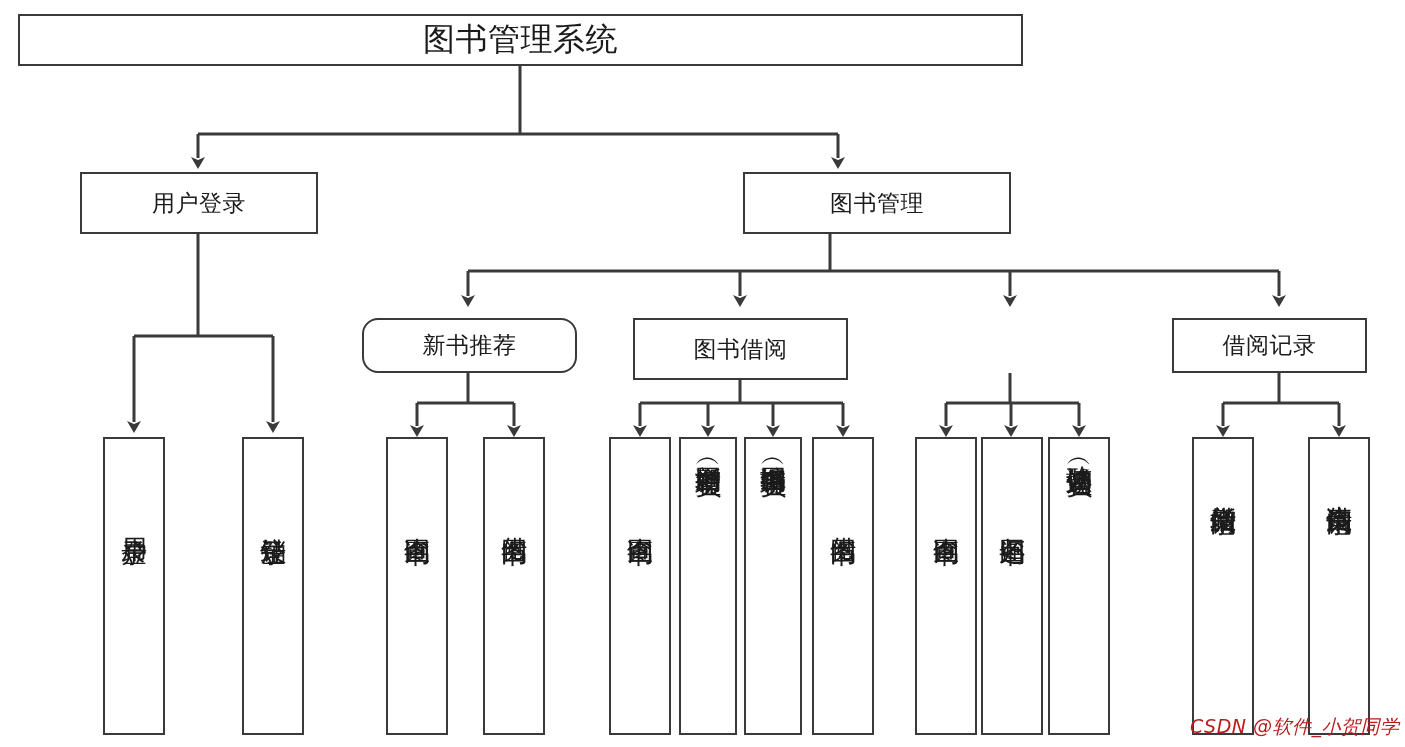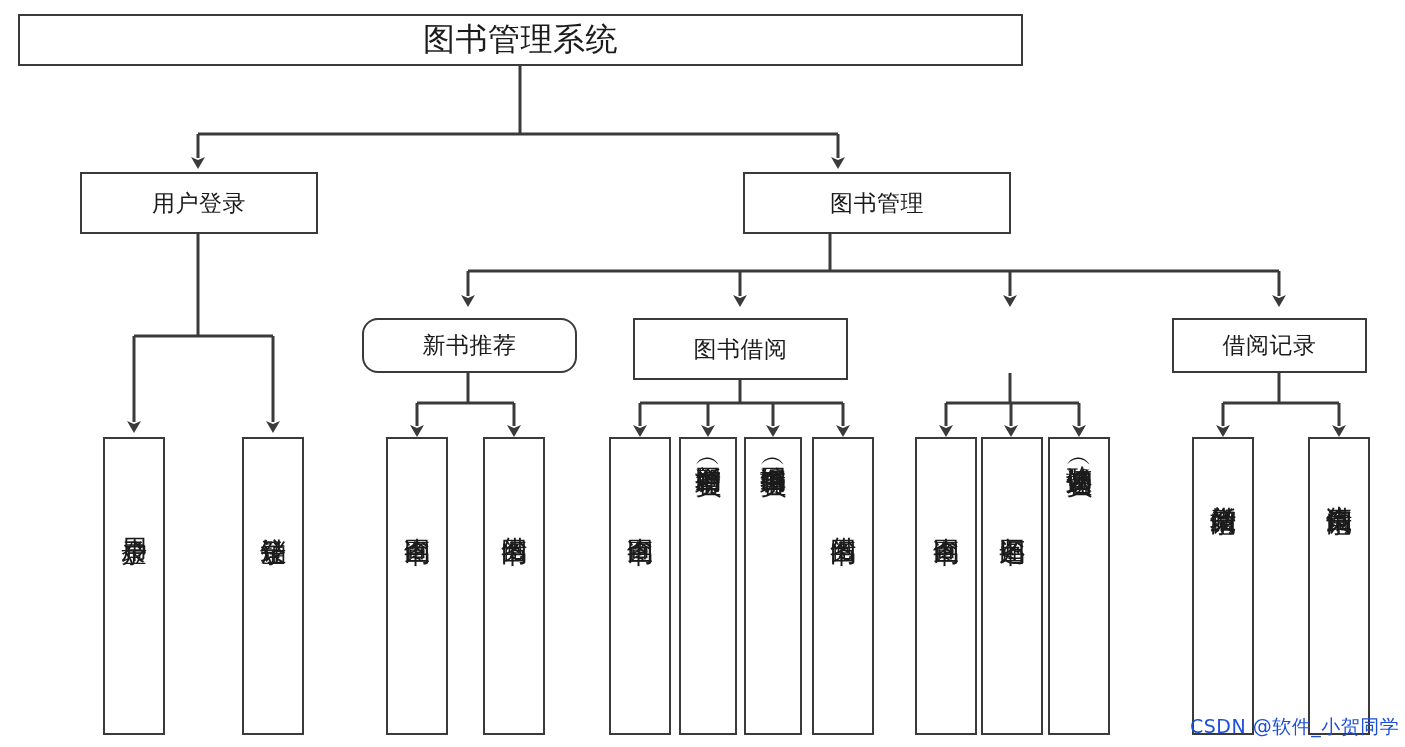"CSDN @软件_小贺同学" .watermark { color: #1d4ed8 -> #b91c1c; font-style: none -> italic }
